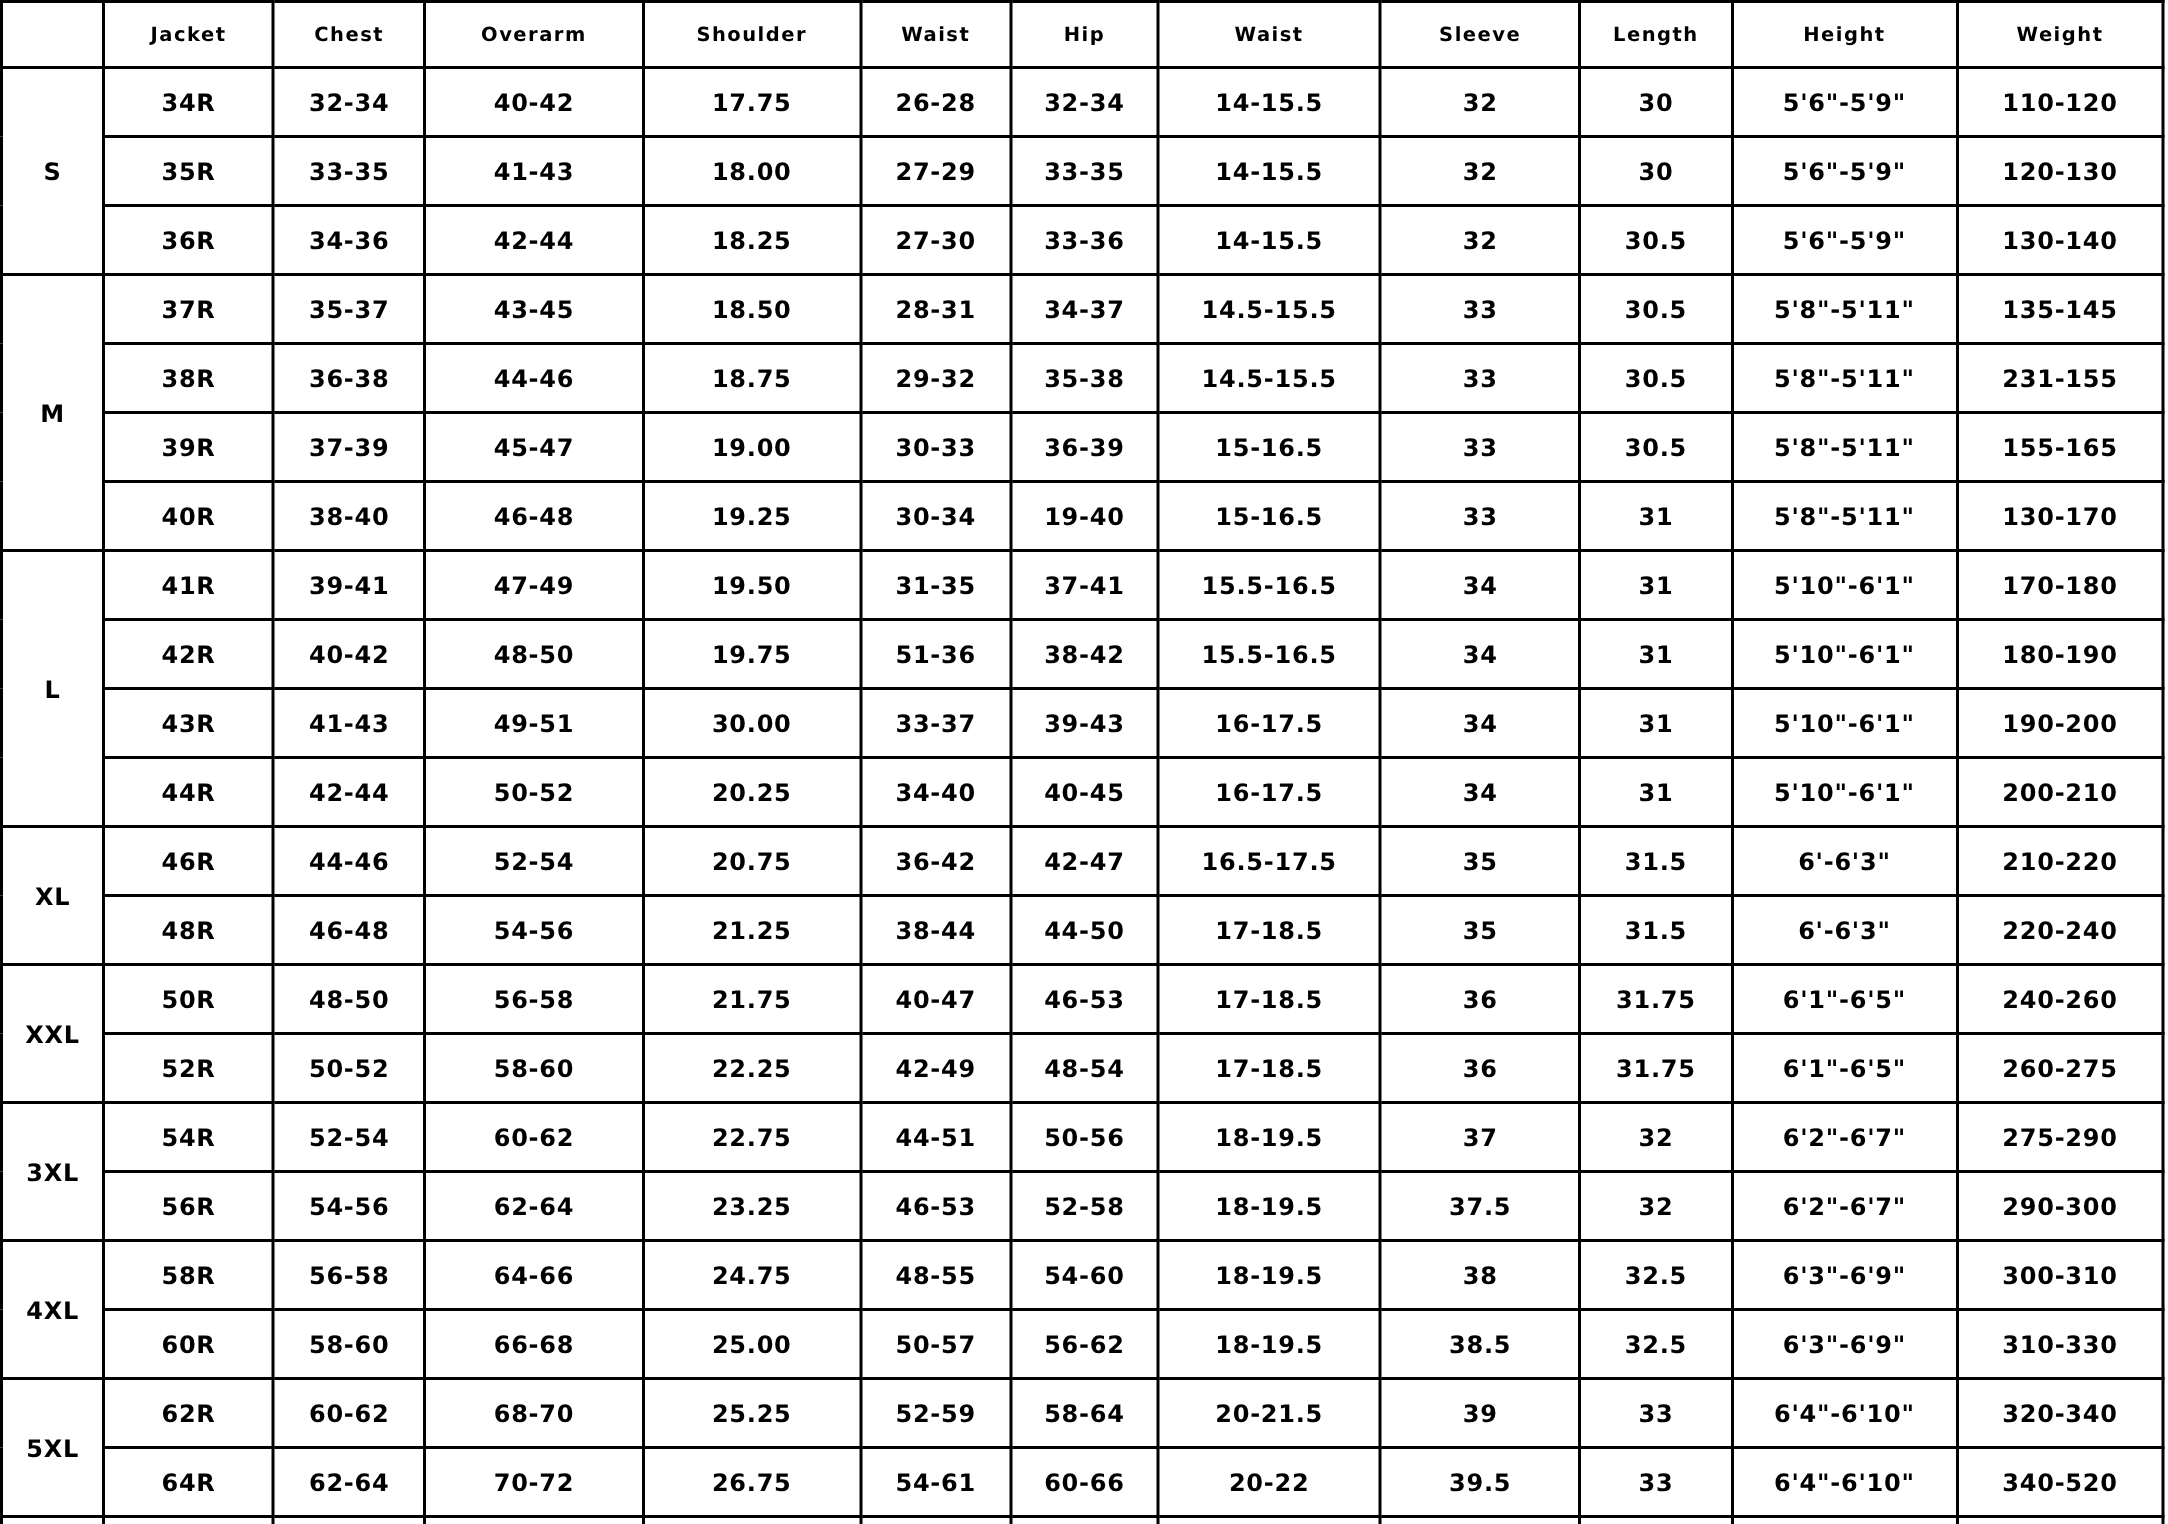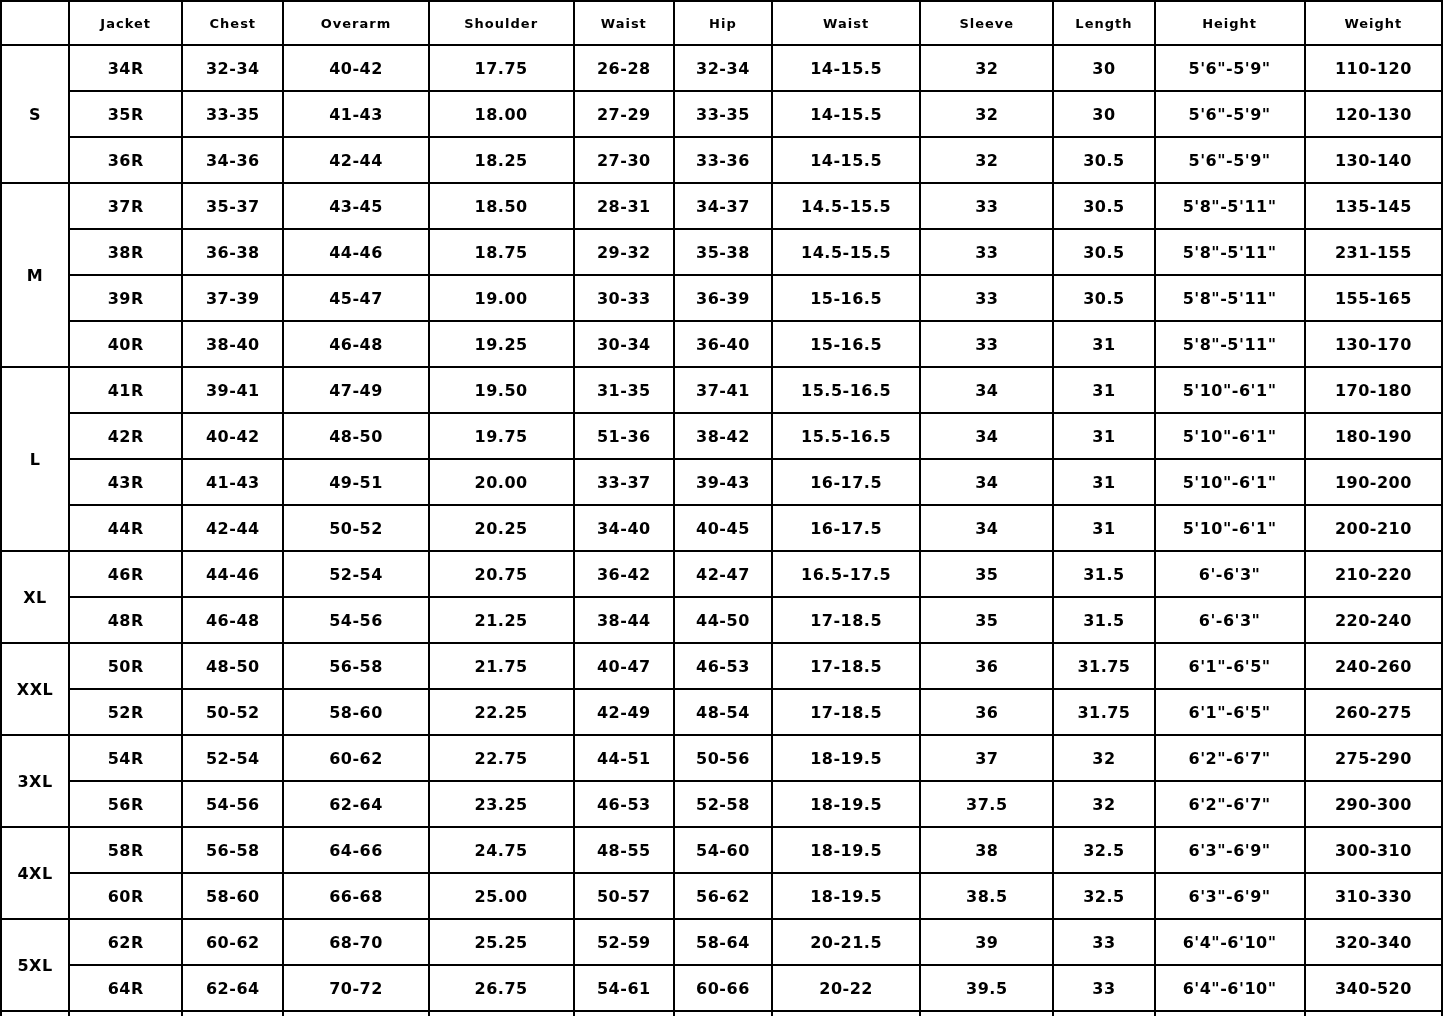"36-40" td { text: 36-40 -> 19-40 }
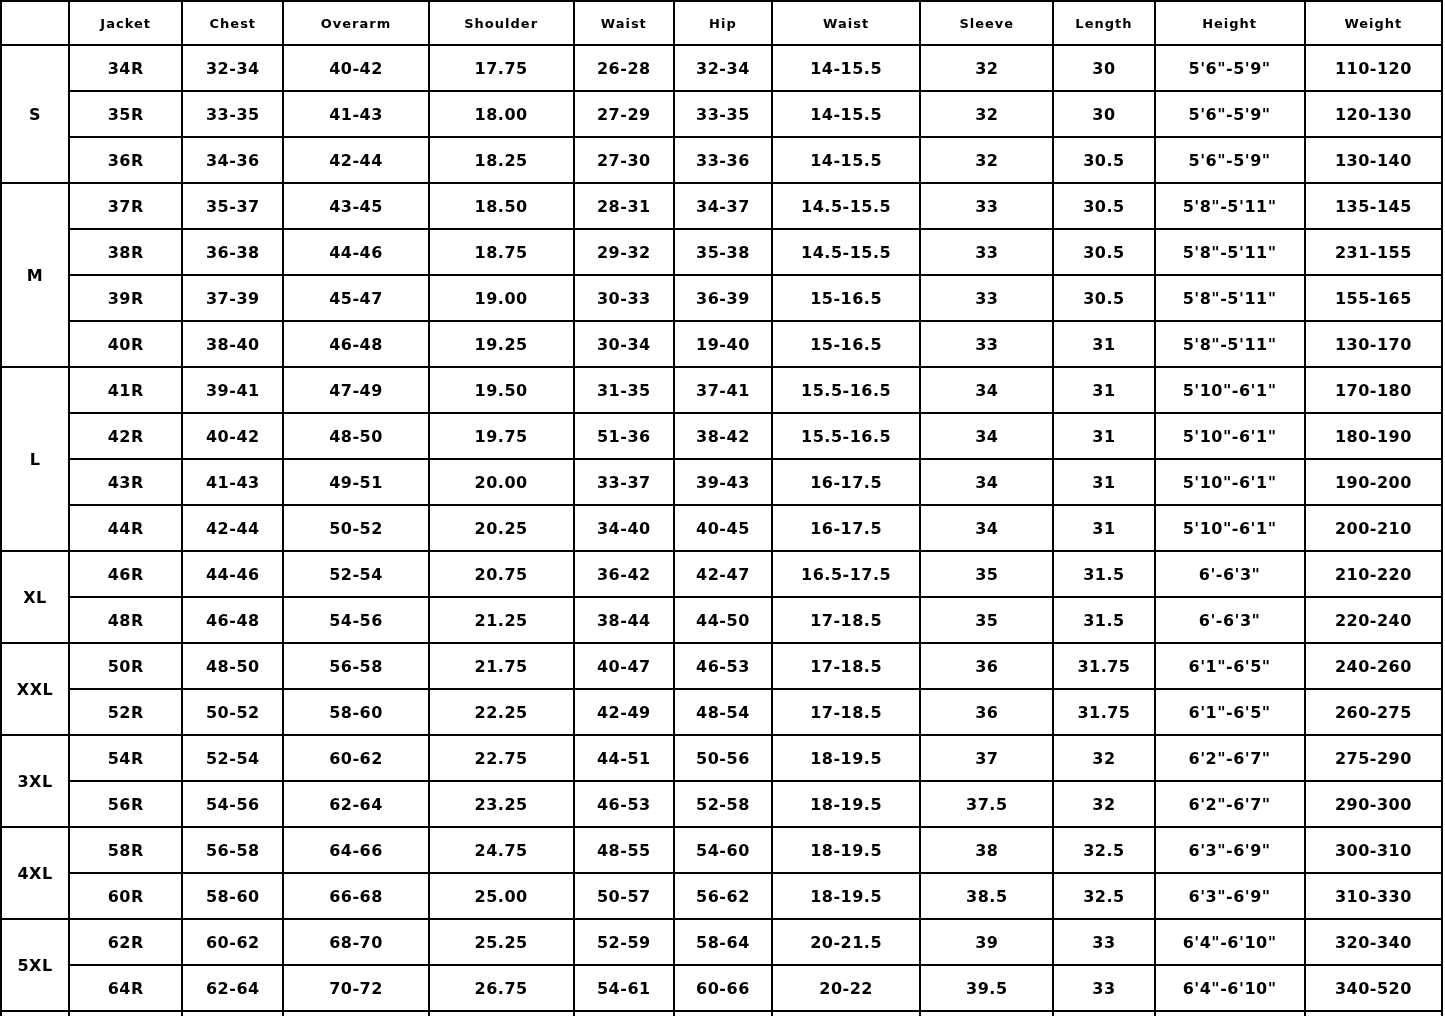"20.00" td { text: 20.00 -> 30.00 }
